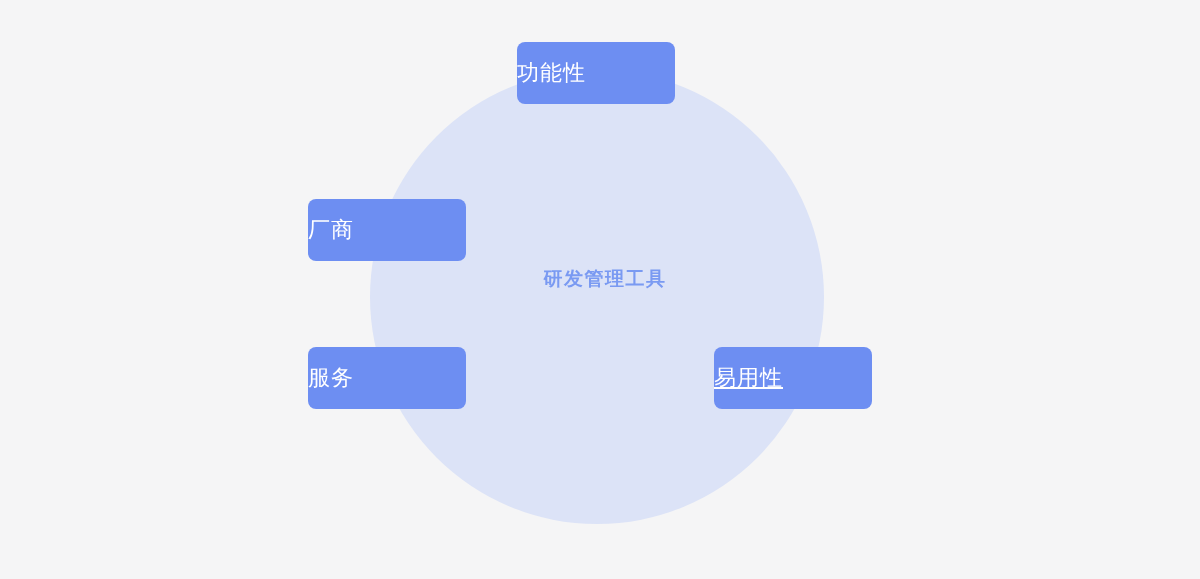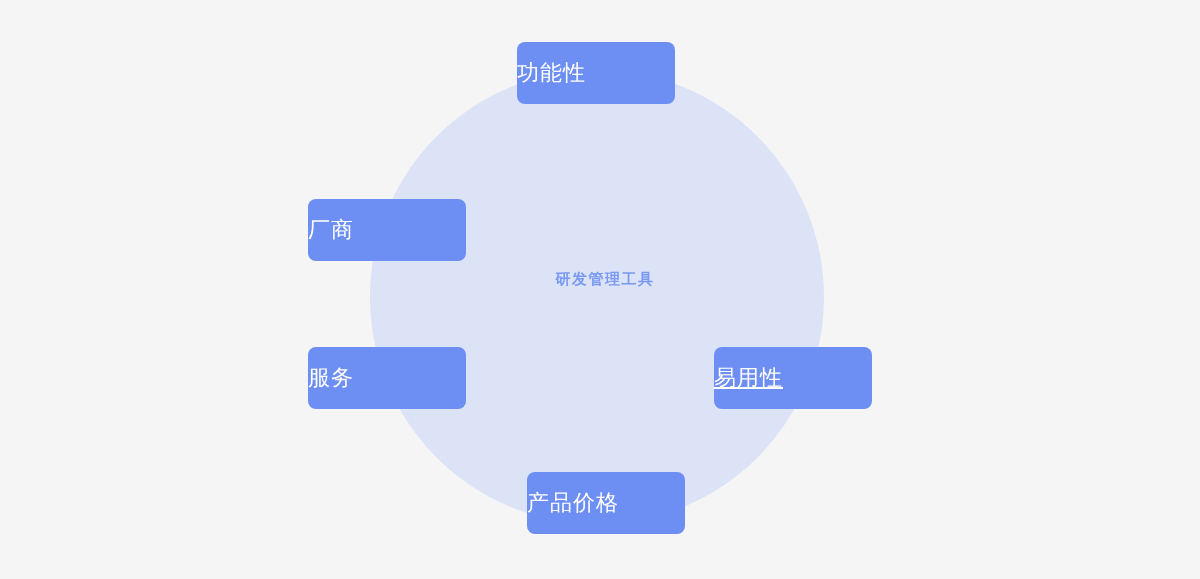"研发管理工具" .center-label { font-size: 15px -> 19px }
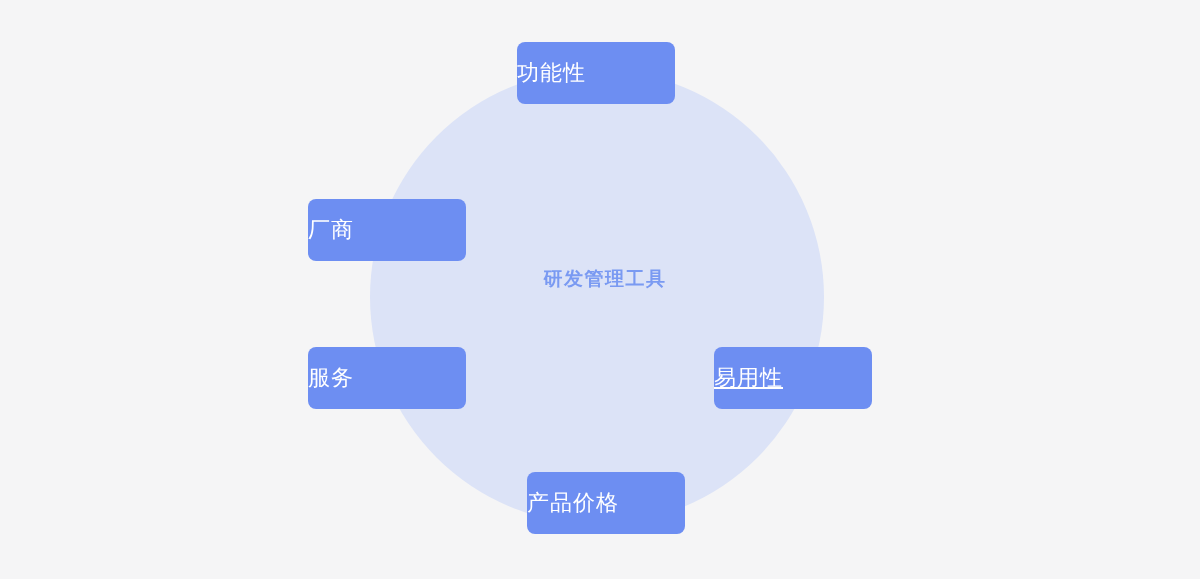"产品价格" div.node { html: <div> <span>产品价格</span> </div> -> none }
